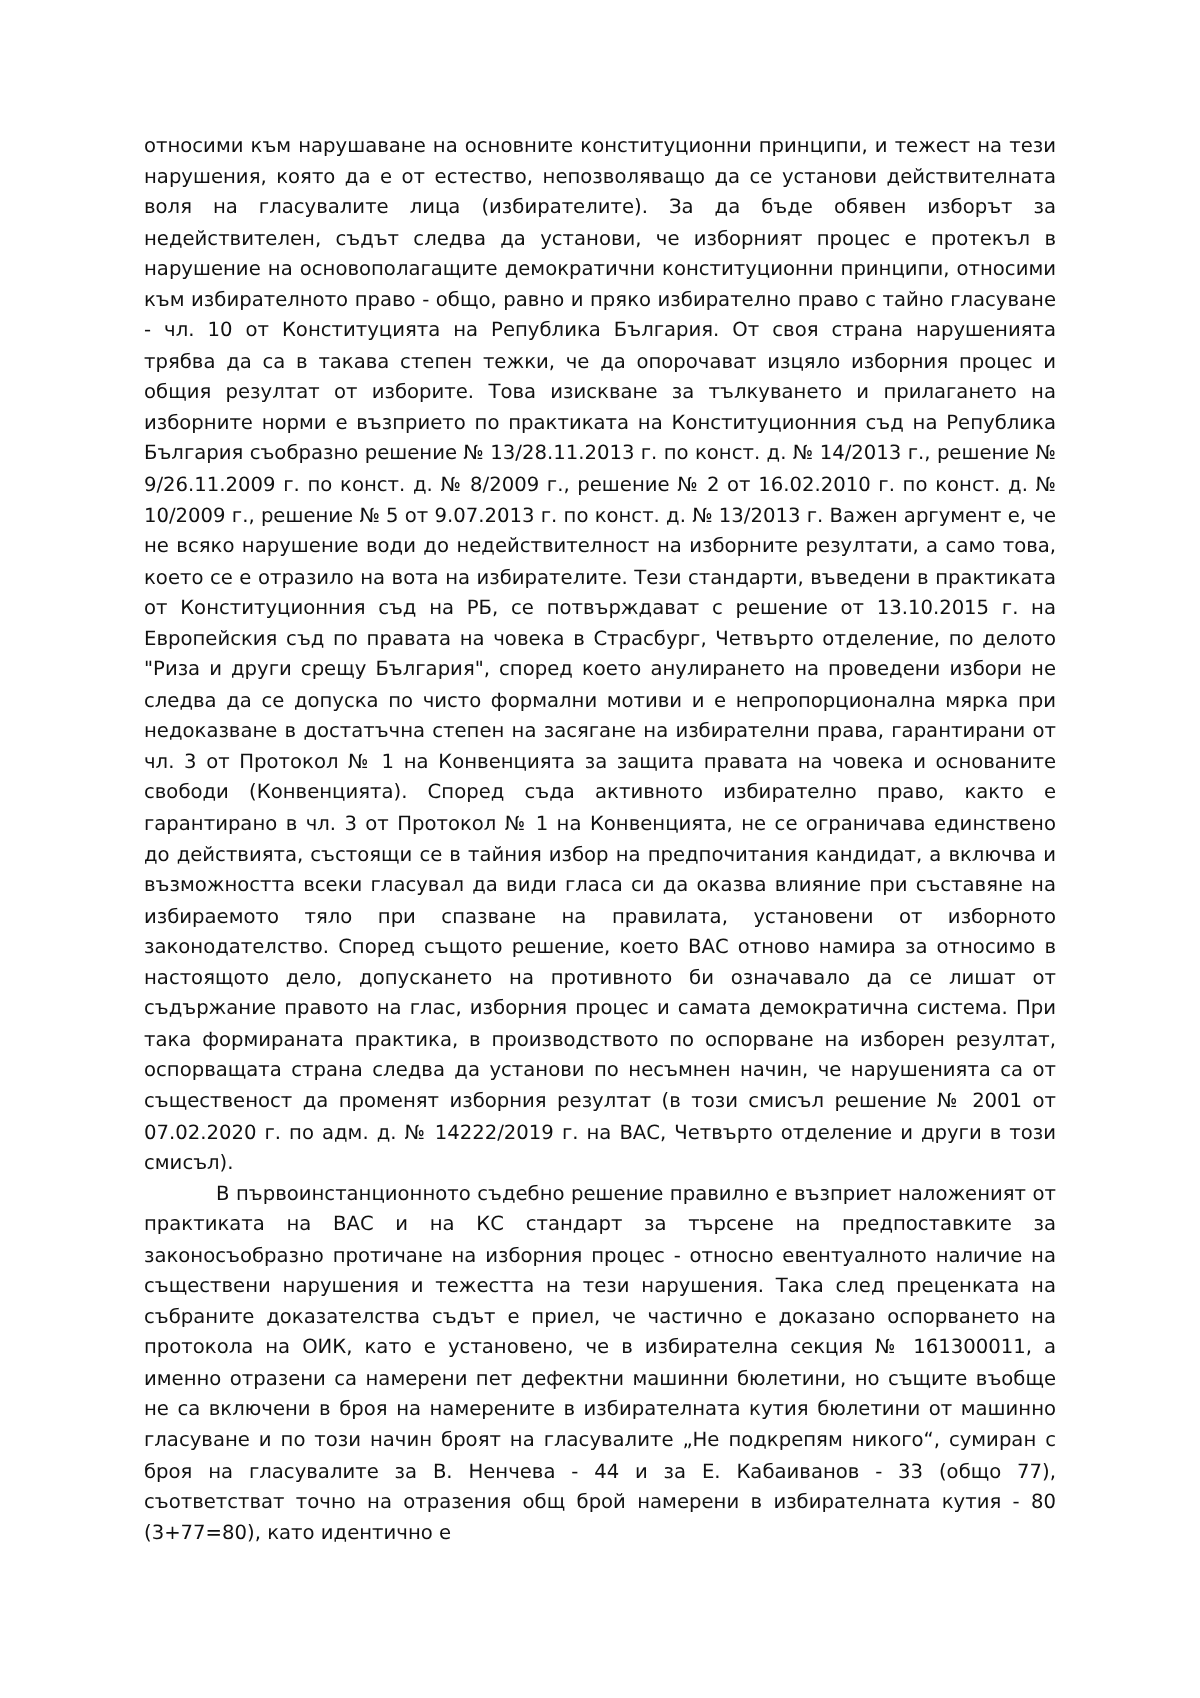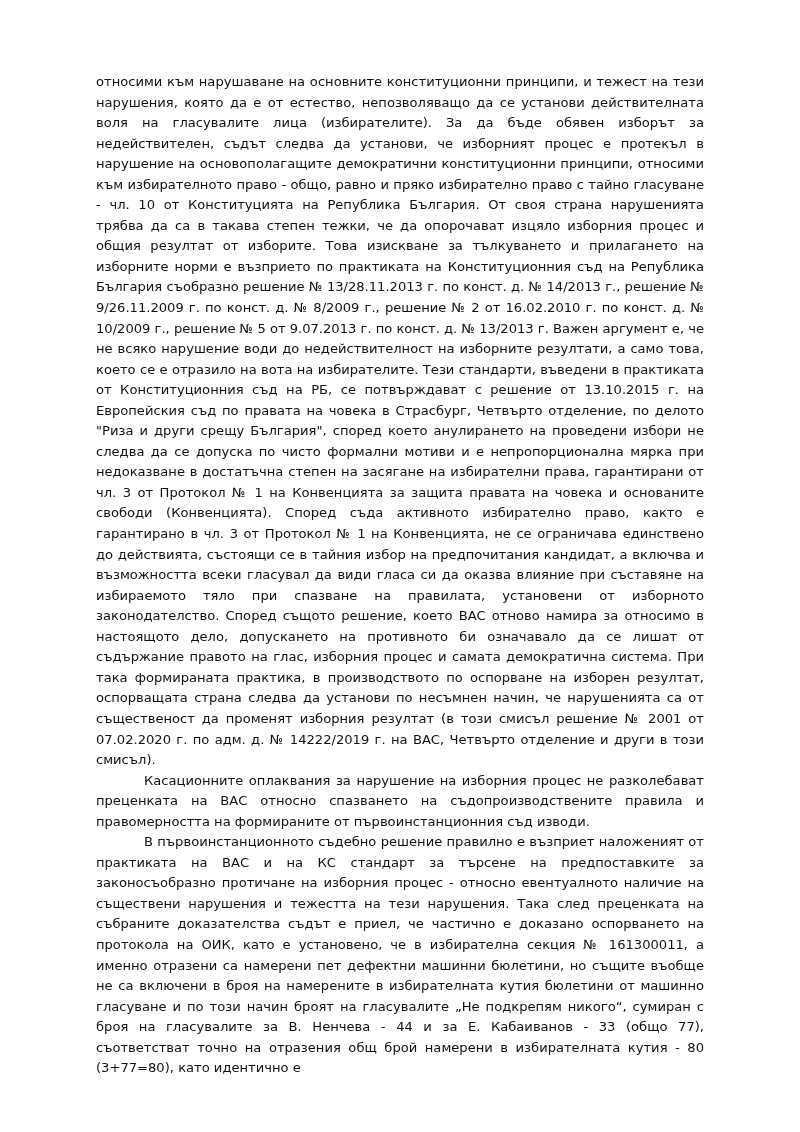"относими към нарушаване на основните" .text-body { top: 72px -> 88px }
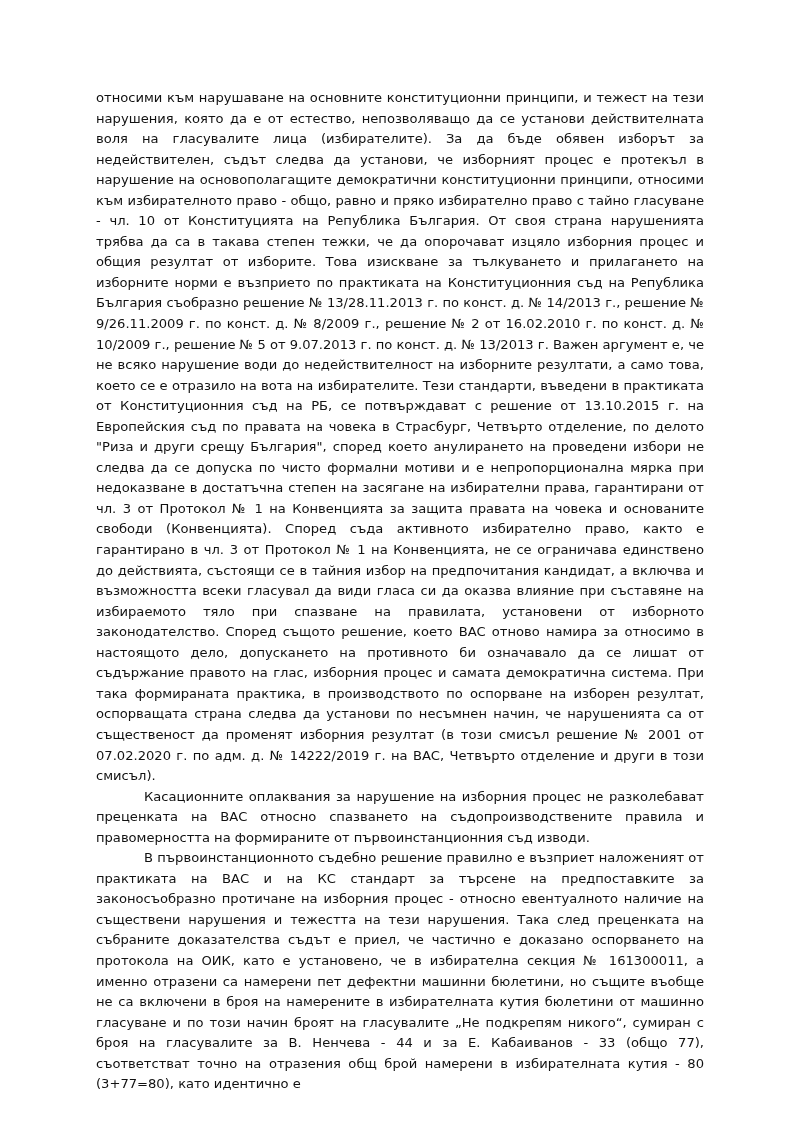"Касационните оплаквания за нарушение на" p.para { html: <p>Касационните оплаквания за нарушение на изборния процес не разколебават преценката на ВАС относно спазването на съдопроизводствените правила и правомерността на формираните от първоинстанционния съд изводи.</p> -> none }
